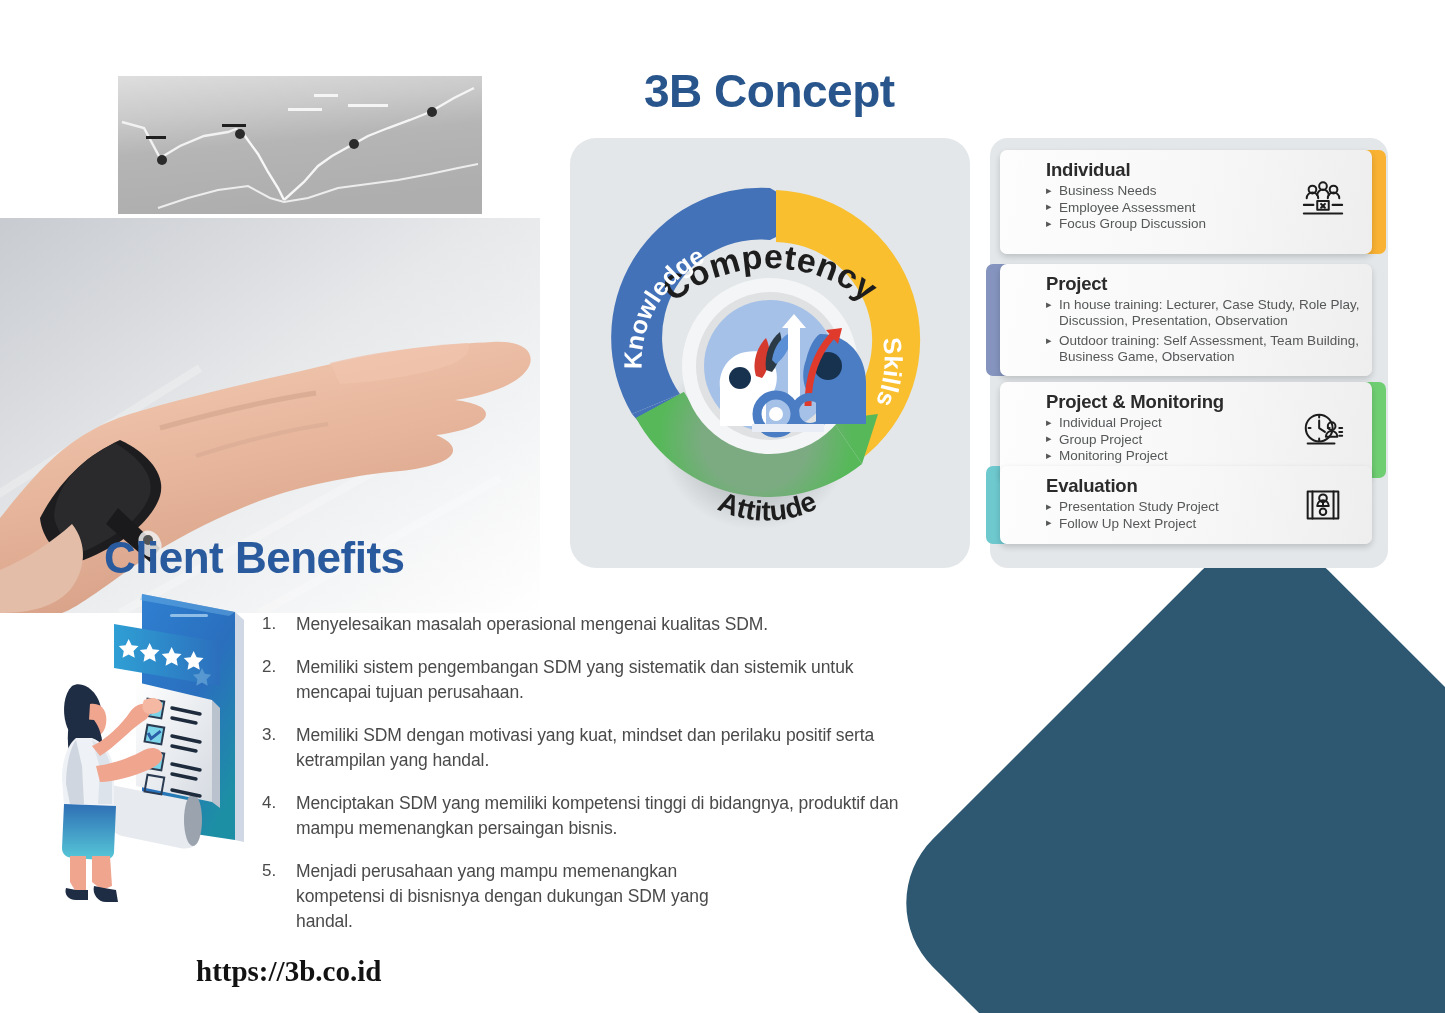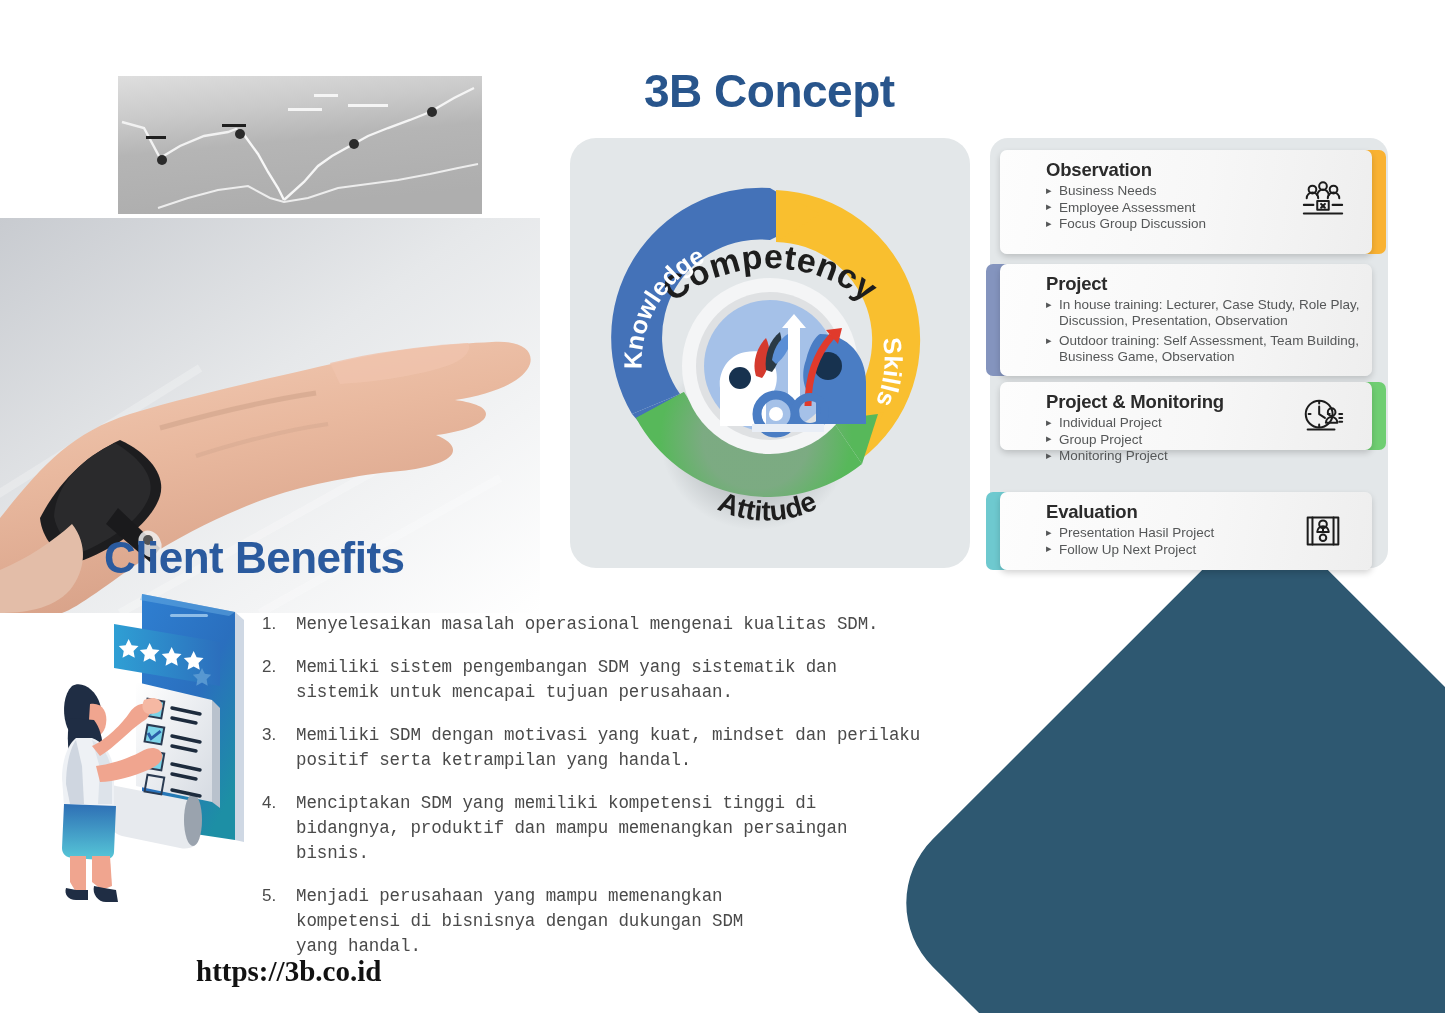"Observation" div.m-title { text: Observation -> Individual }
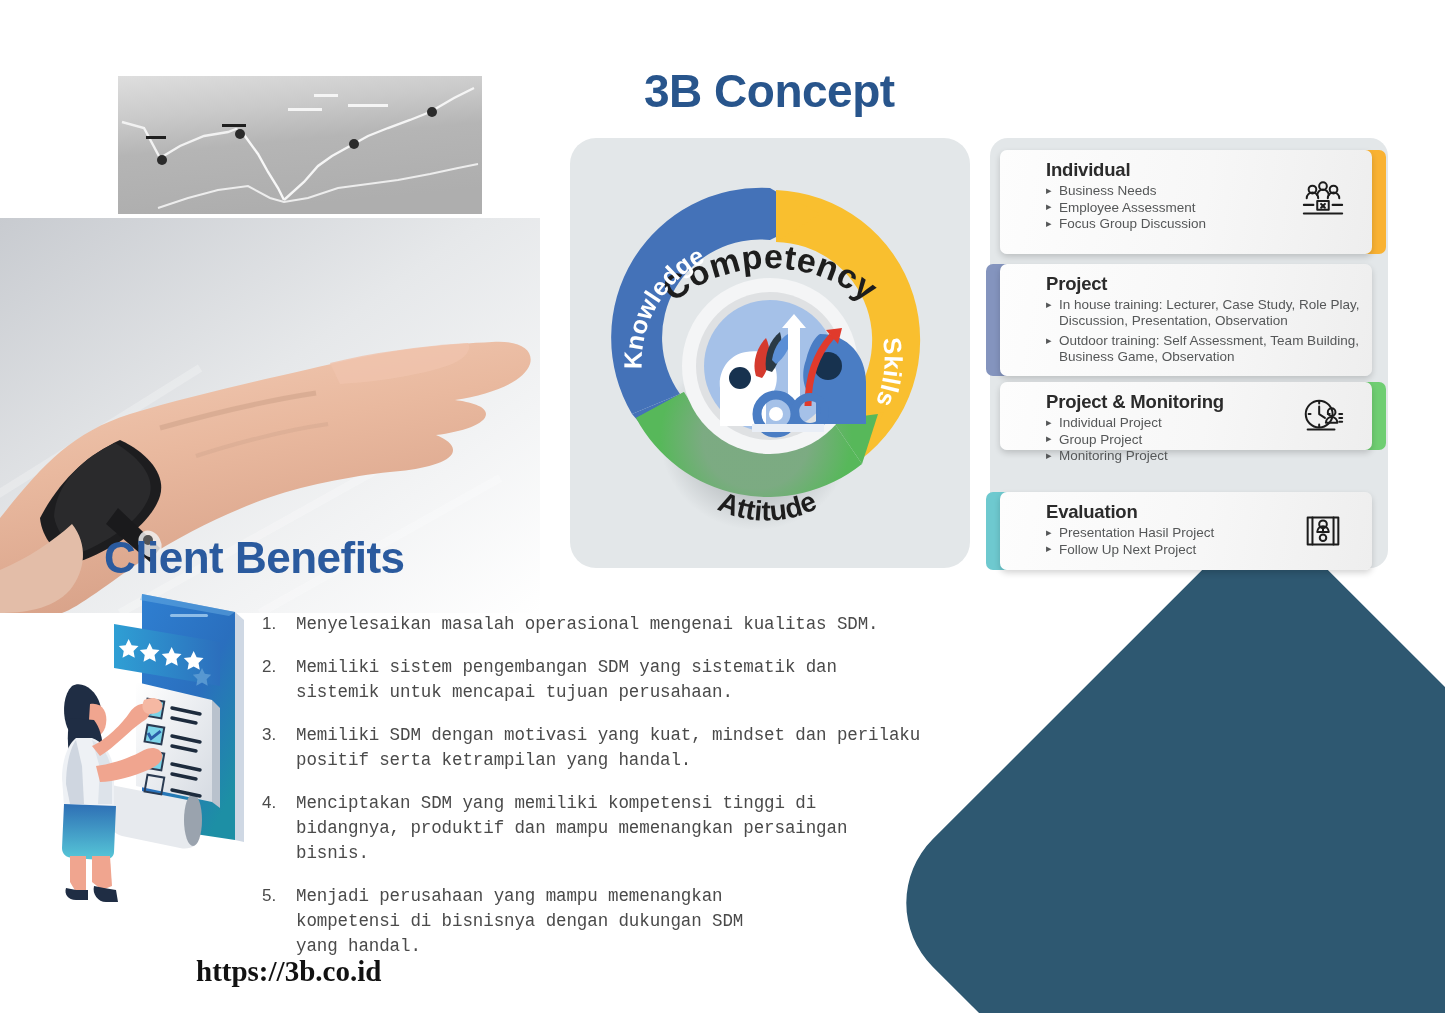"Project & Monitoring" div.m-card { height: 68px -> 96px }
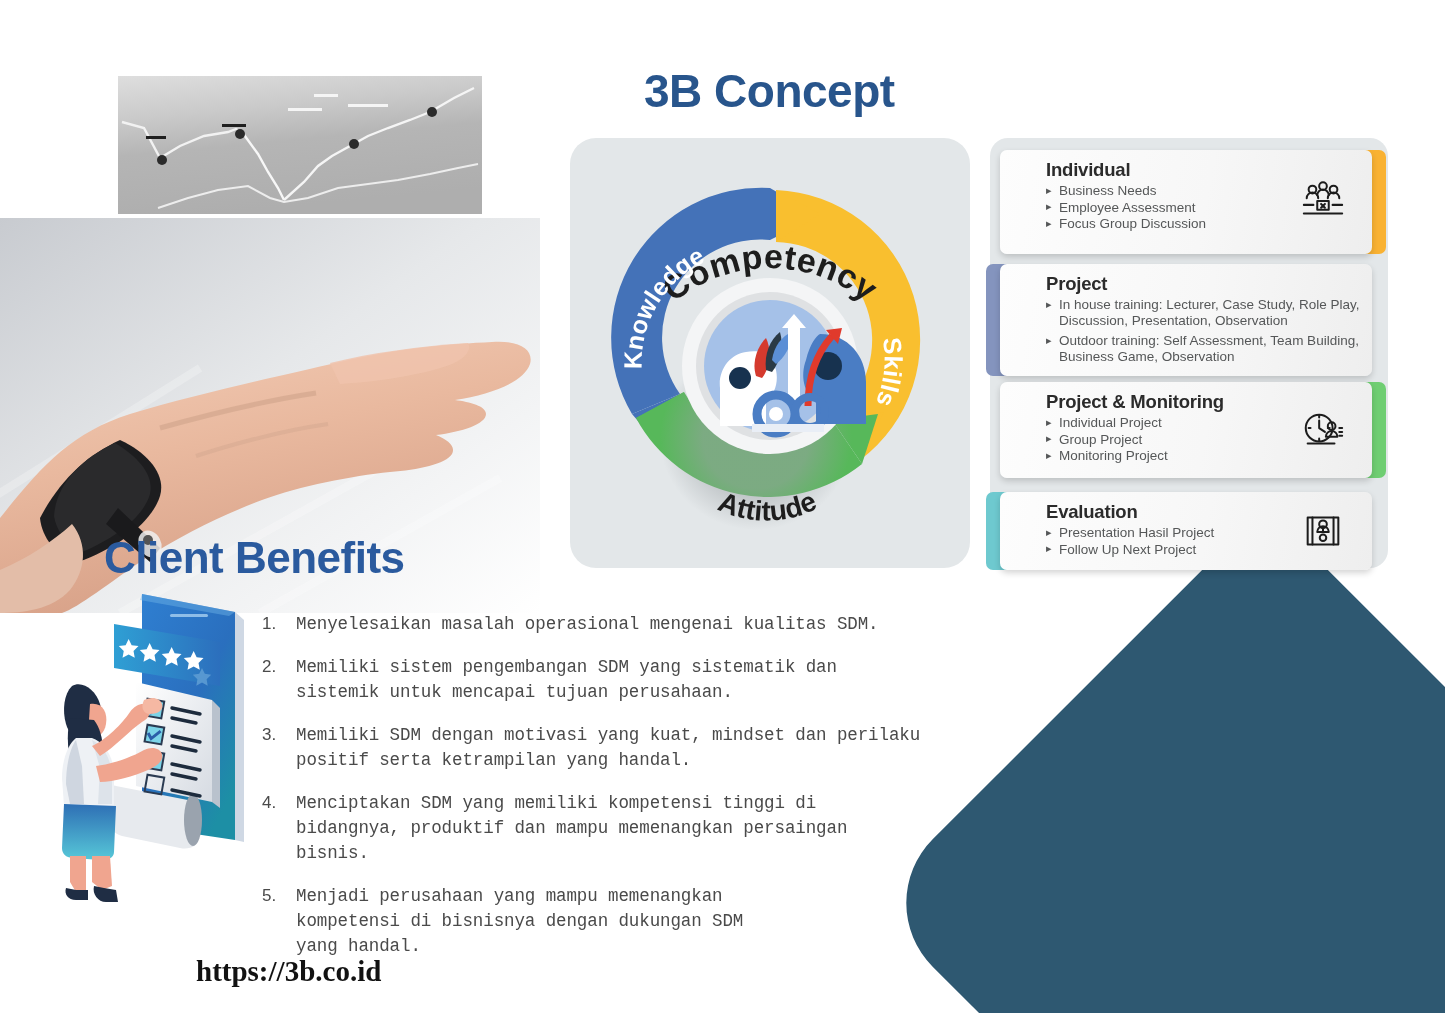"Evaluation" div.m-card { top: 354px -> 328px }
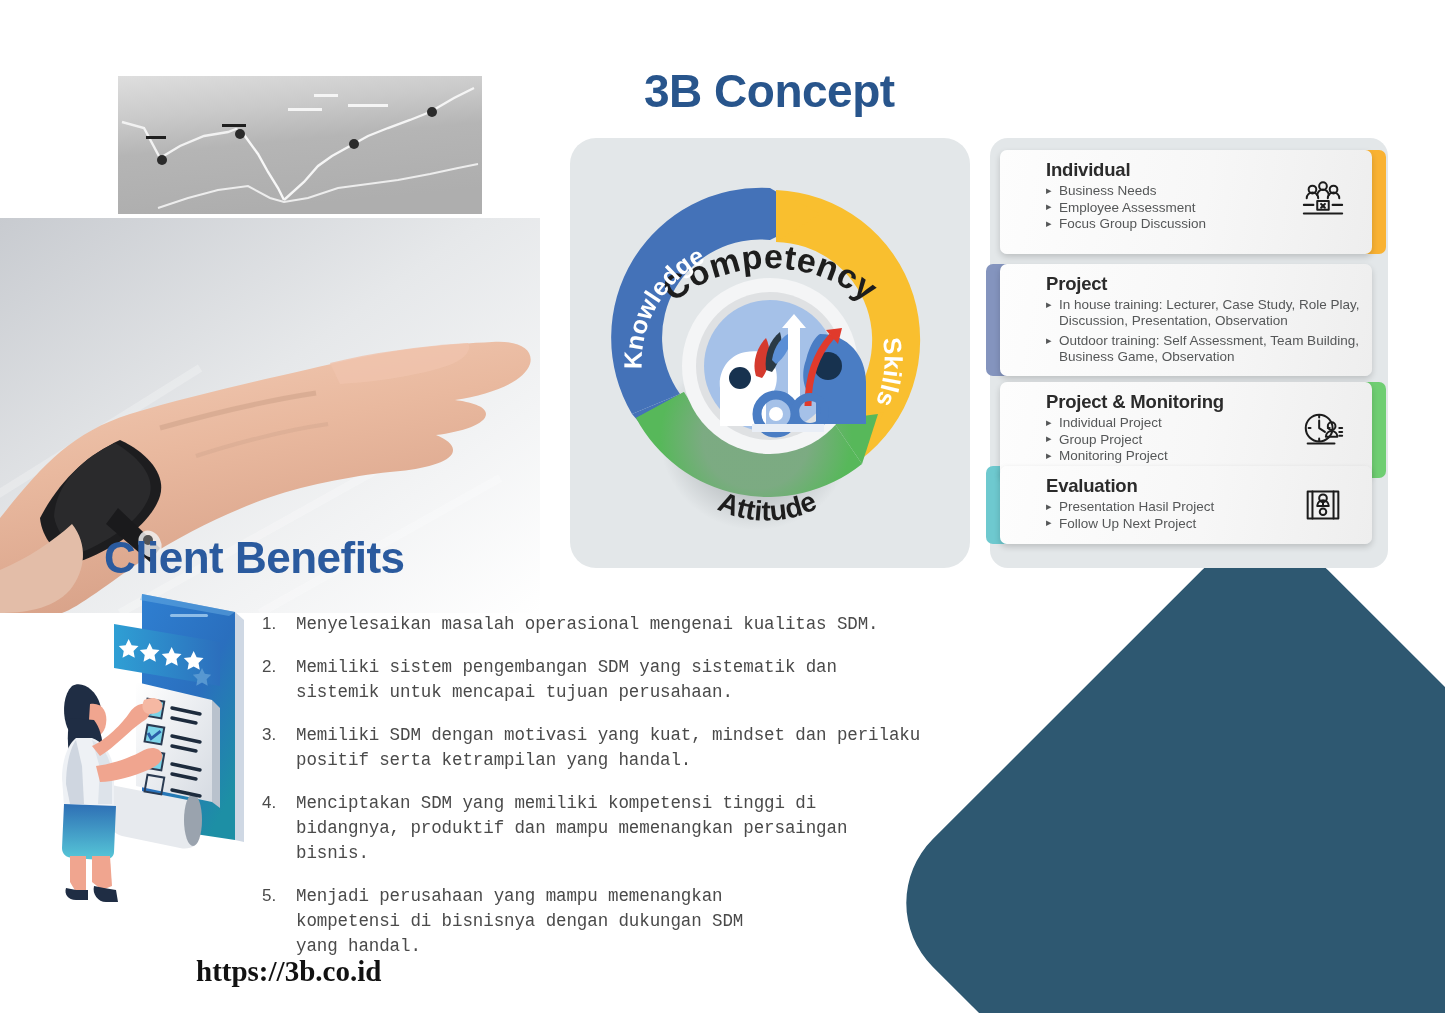"Presentation Hasil Project" li { text: Hasil -> Study }
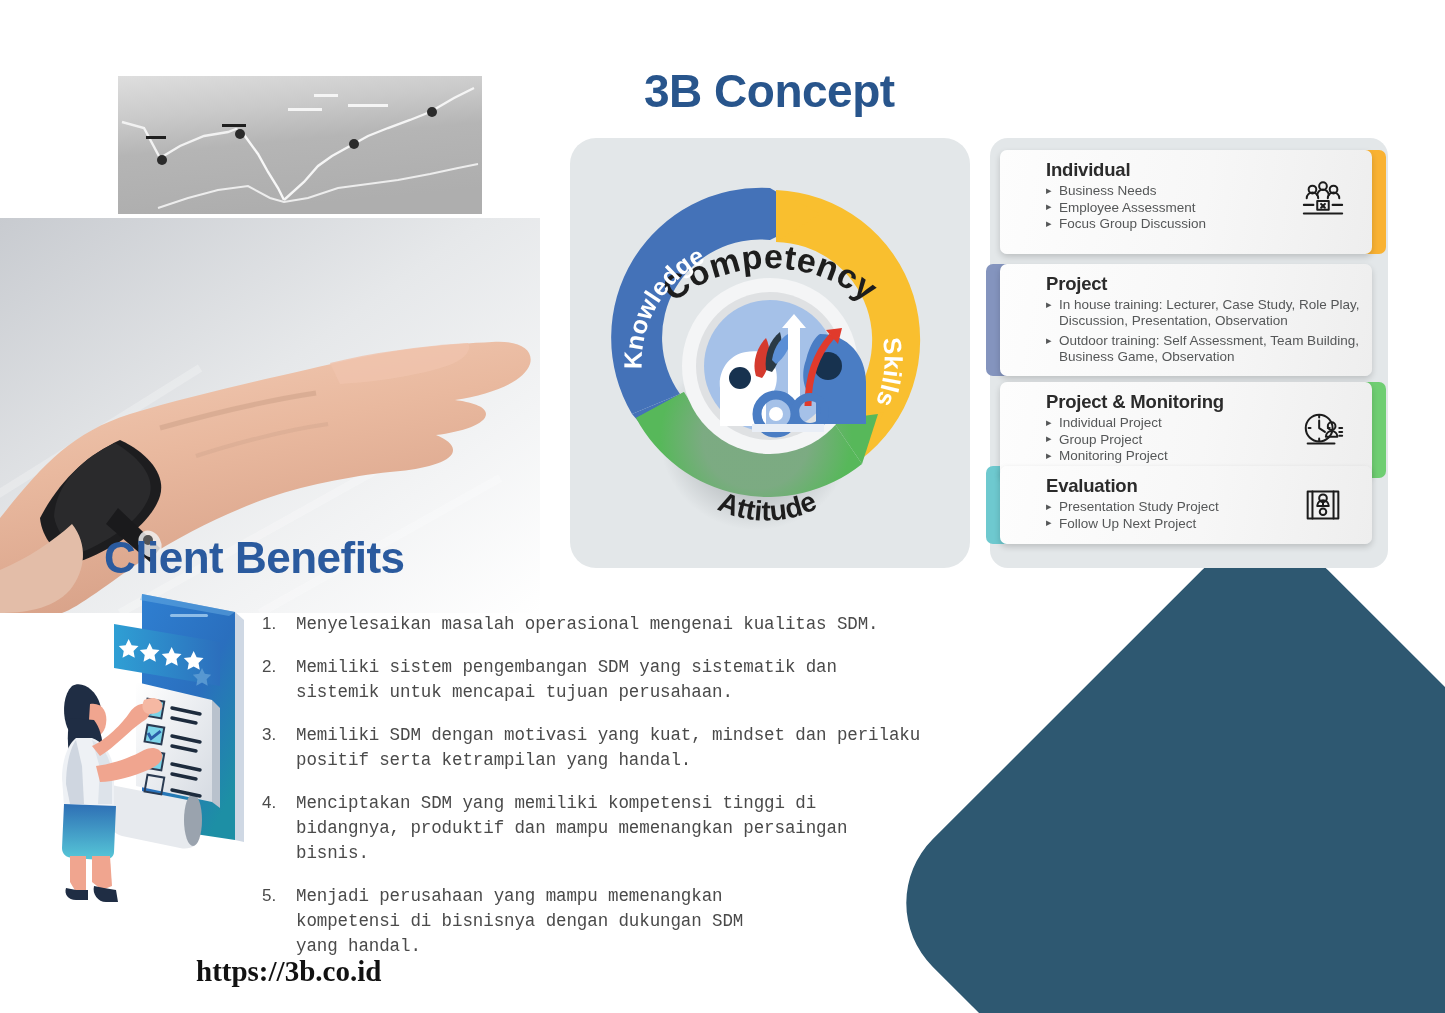"Menyelesaikan masalah operasional" .b-text { font-family: Liberation Mono, monospace -> none }
